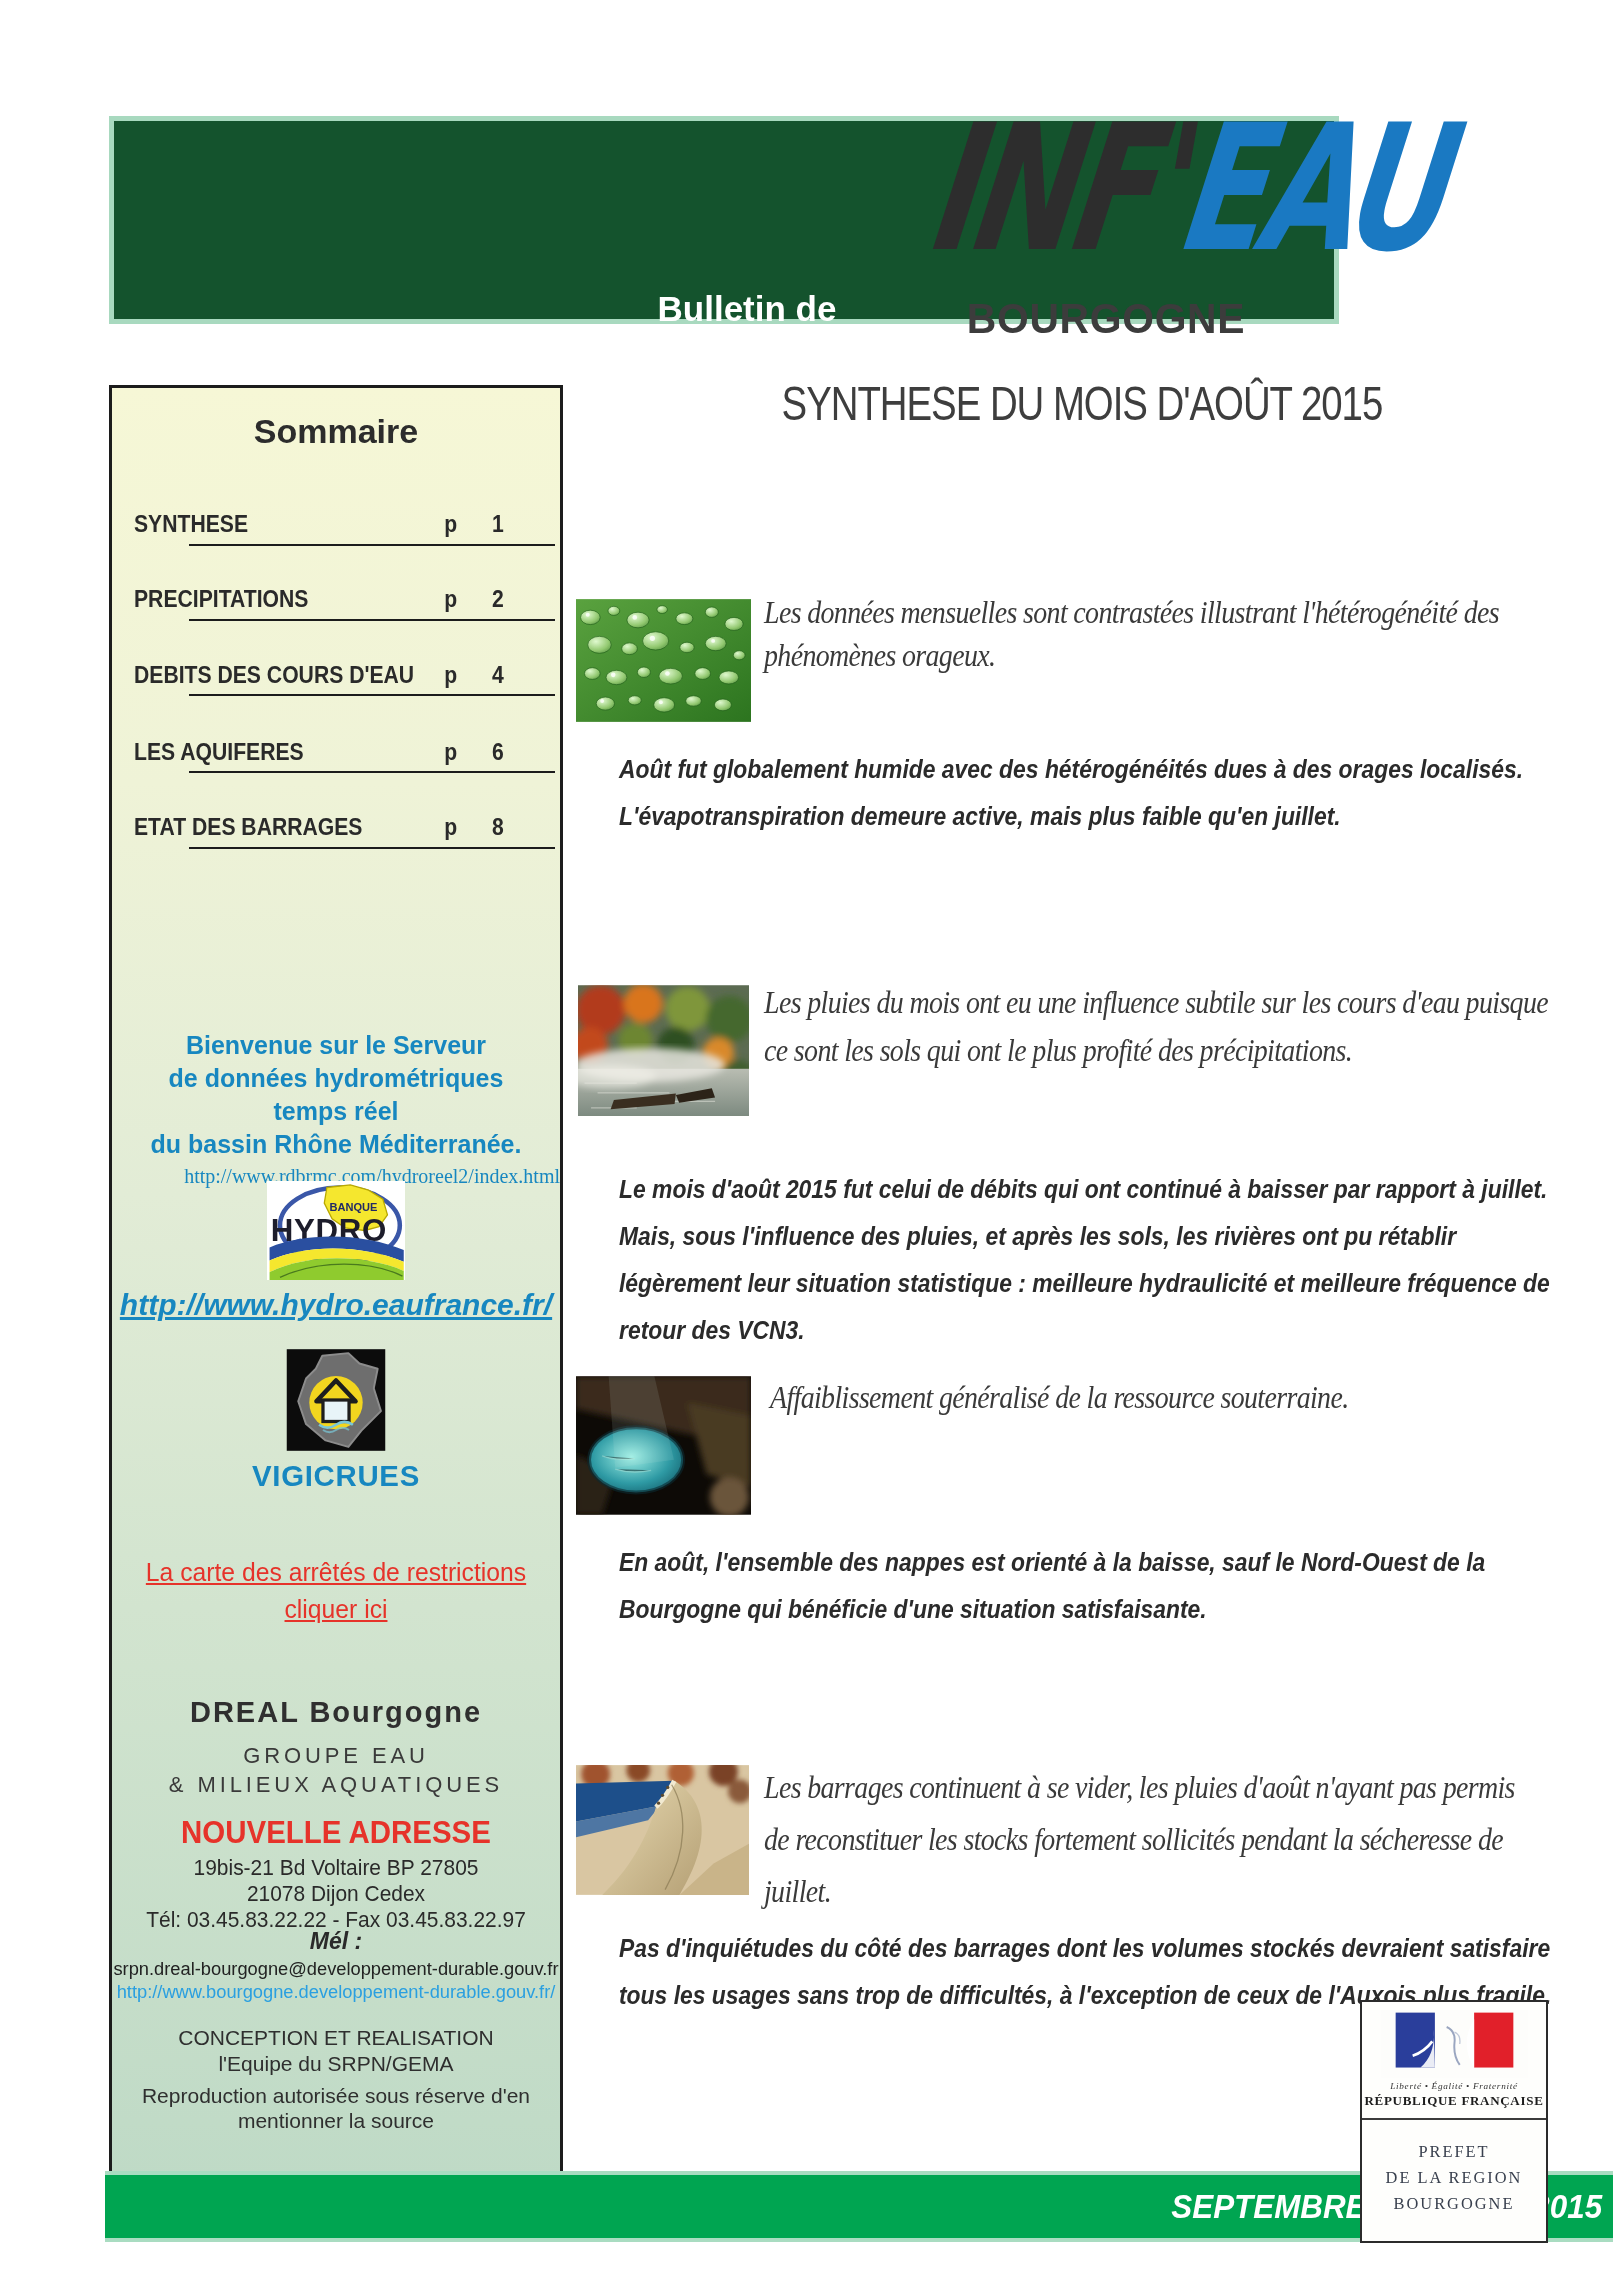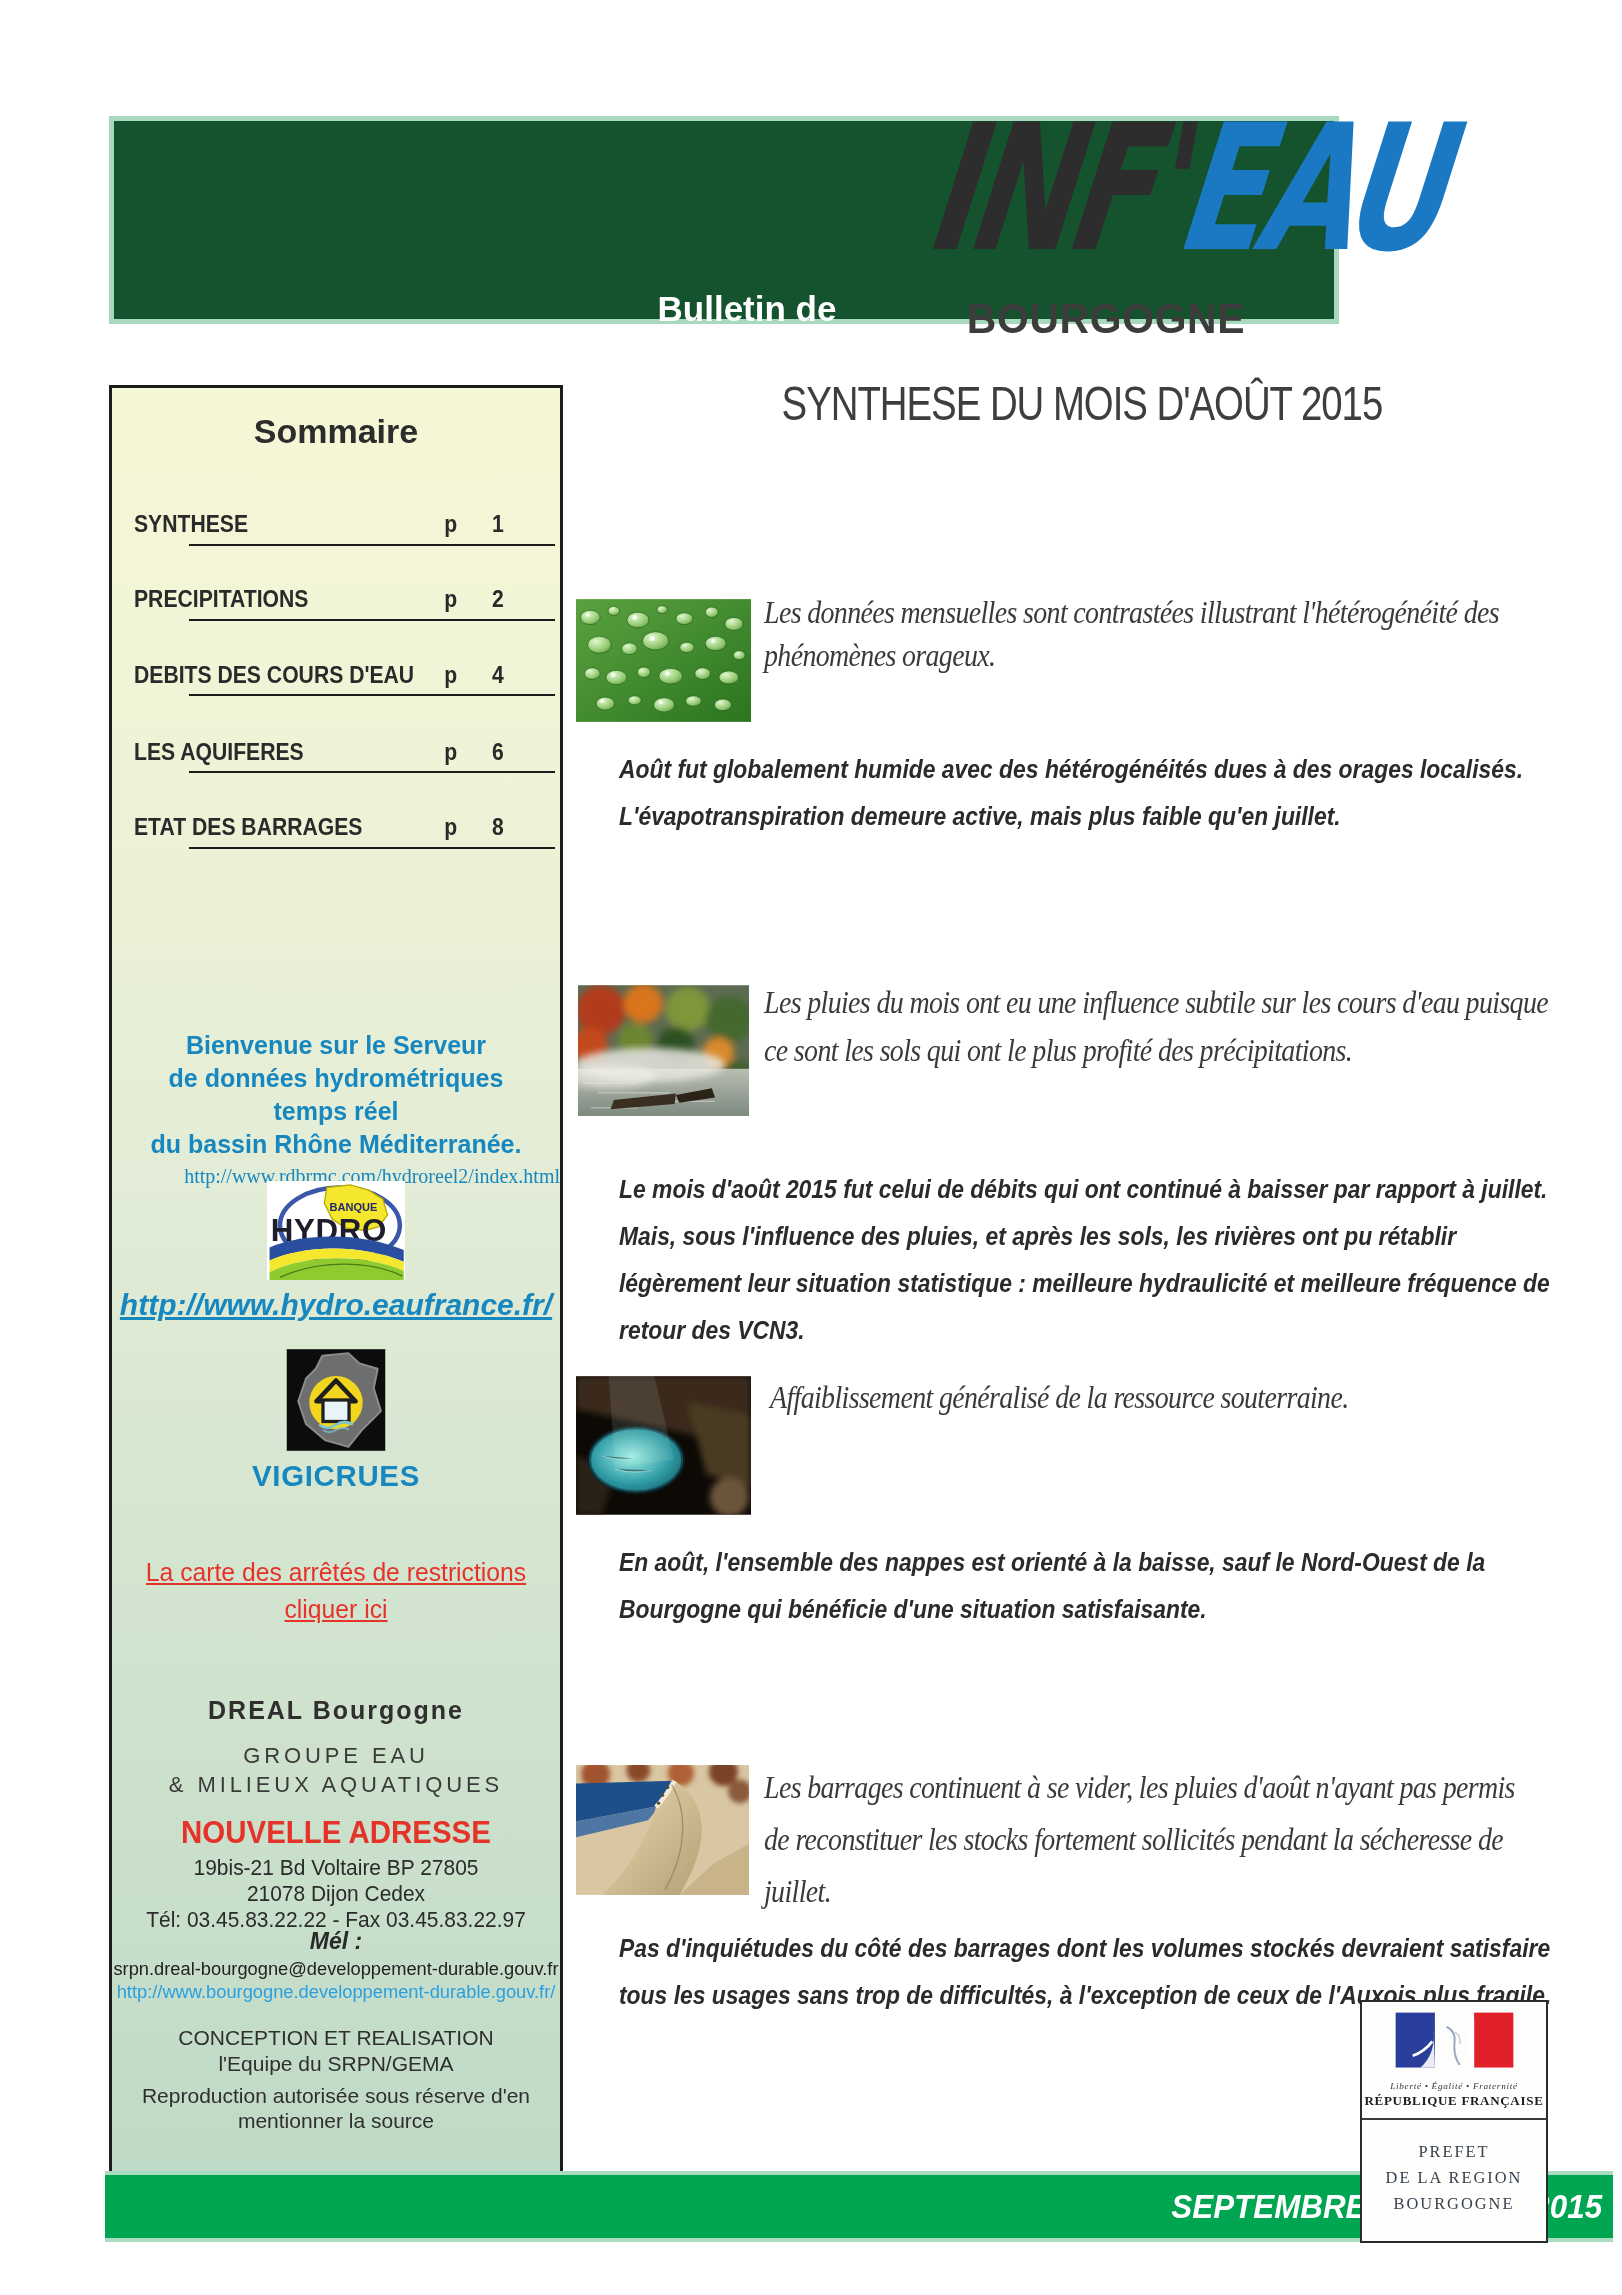"DREAL Bourgogne" .dreal { font-size: 25px -> 29px }
